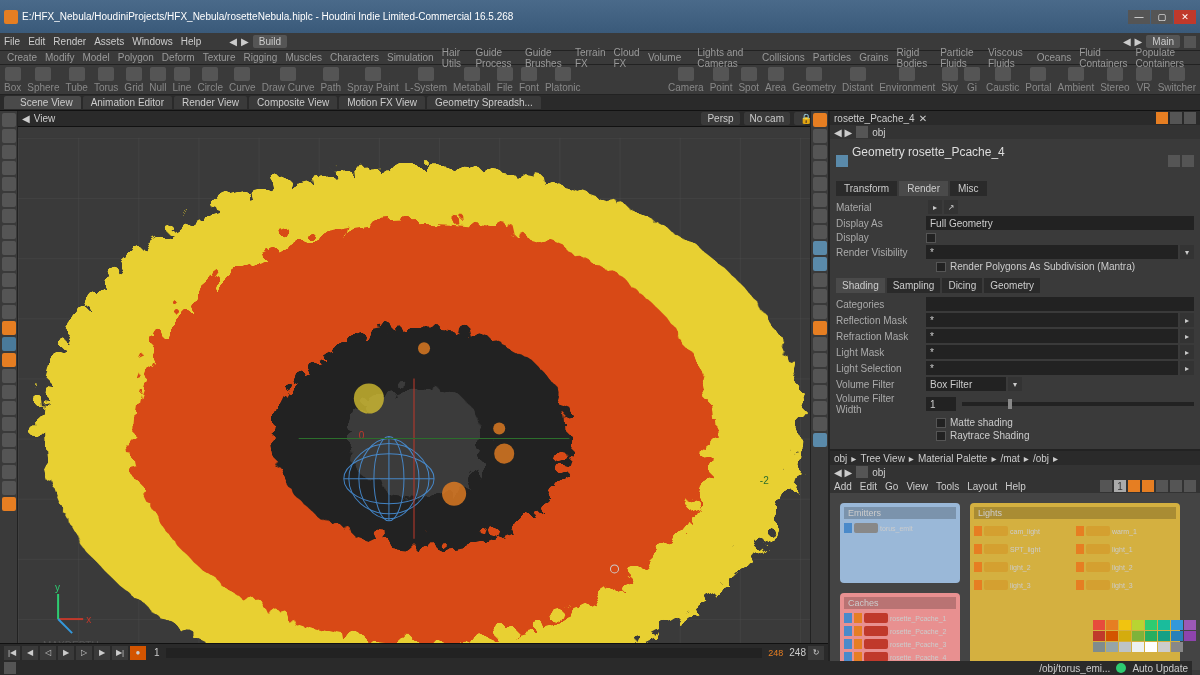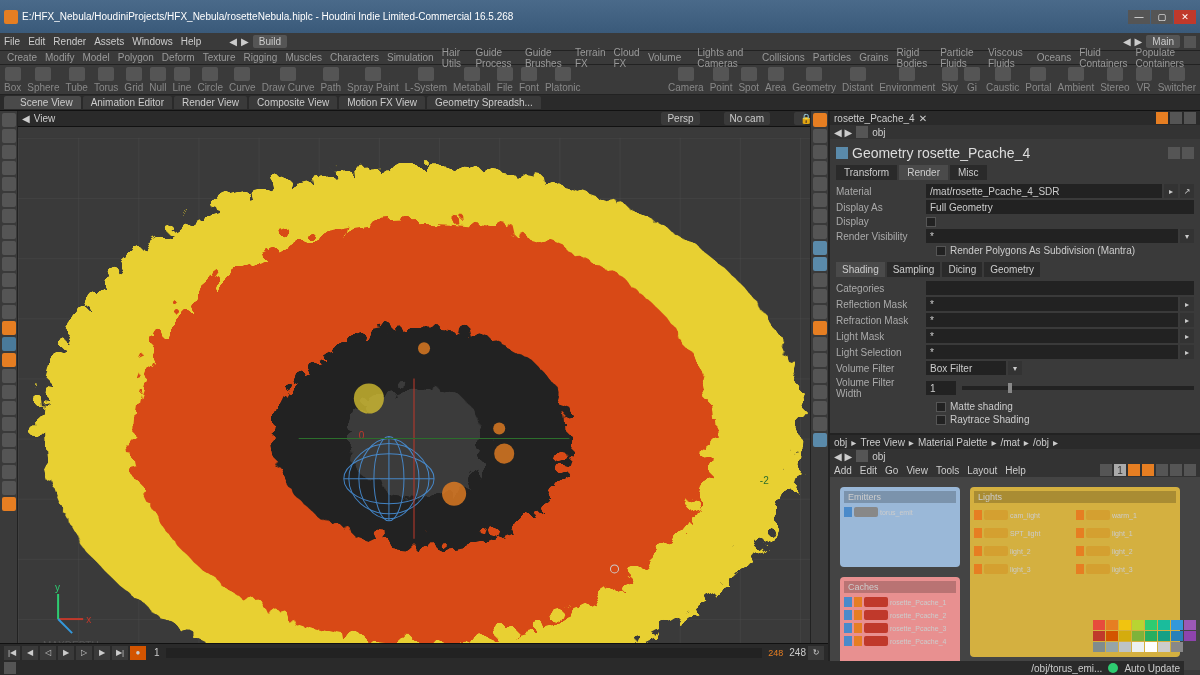"Persp" .vphead .vhr span { margin-left: 20px -> none }
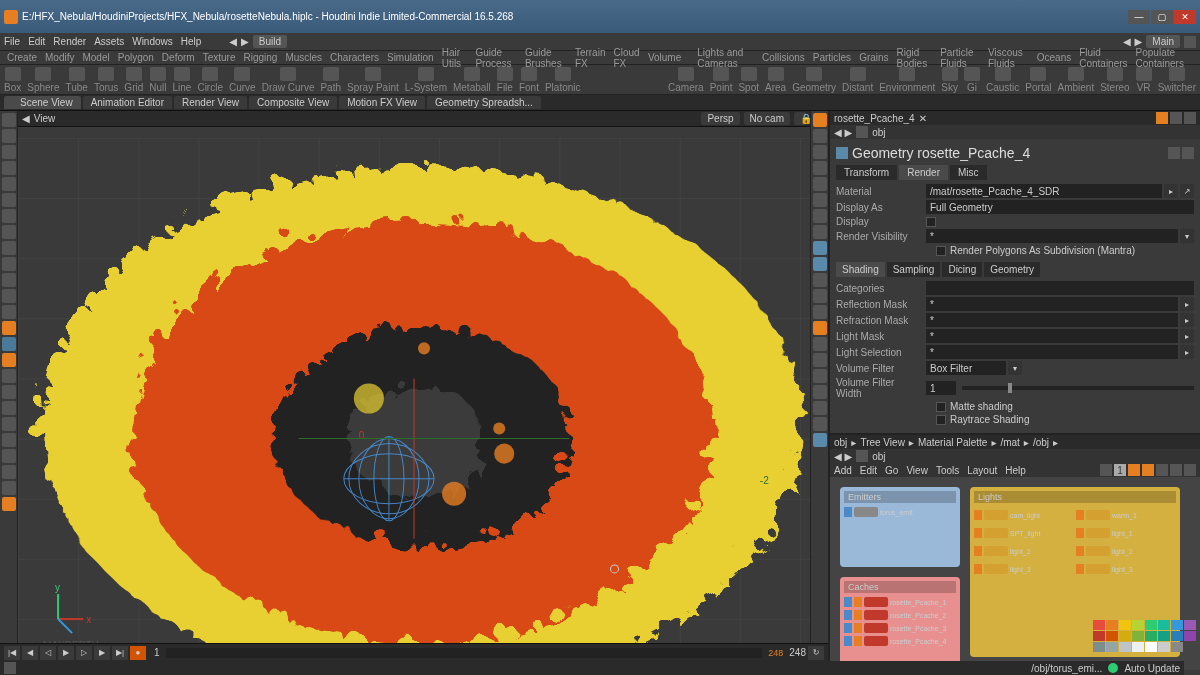"Geometry rosette_Pcache_4" .propttl { font-size: 14px -> 12px; margin-bottom: 0 -> 18px }
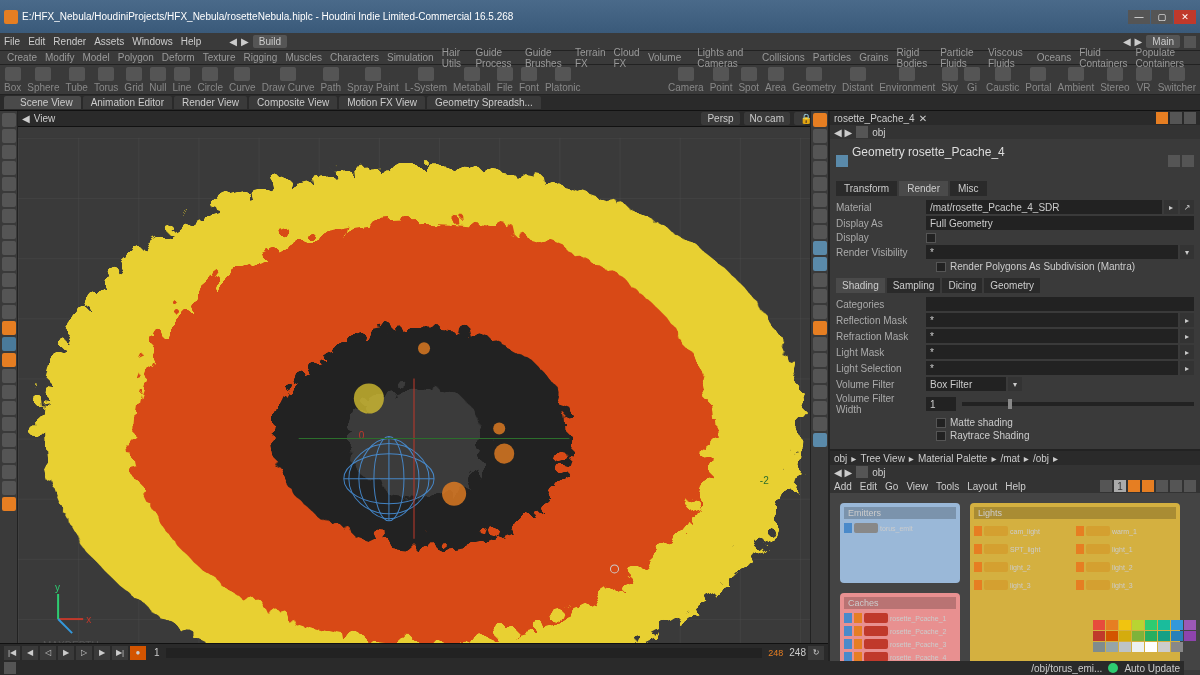"/mat/rosette_Pcache_4_SDR" div.pfield { html: <div>/mat/rosette_Pcache_4_SDR</div> -> none }
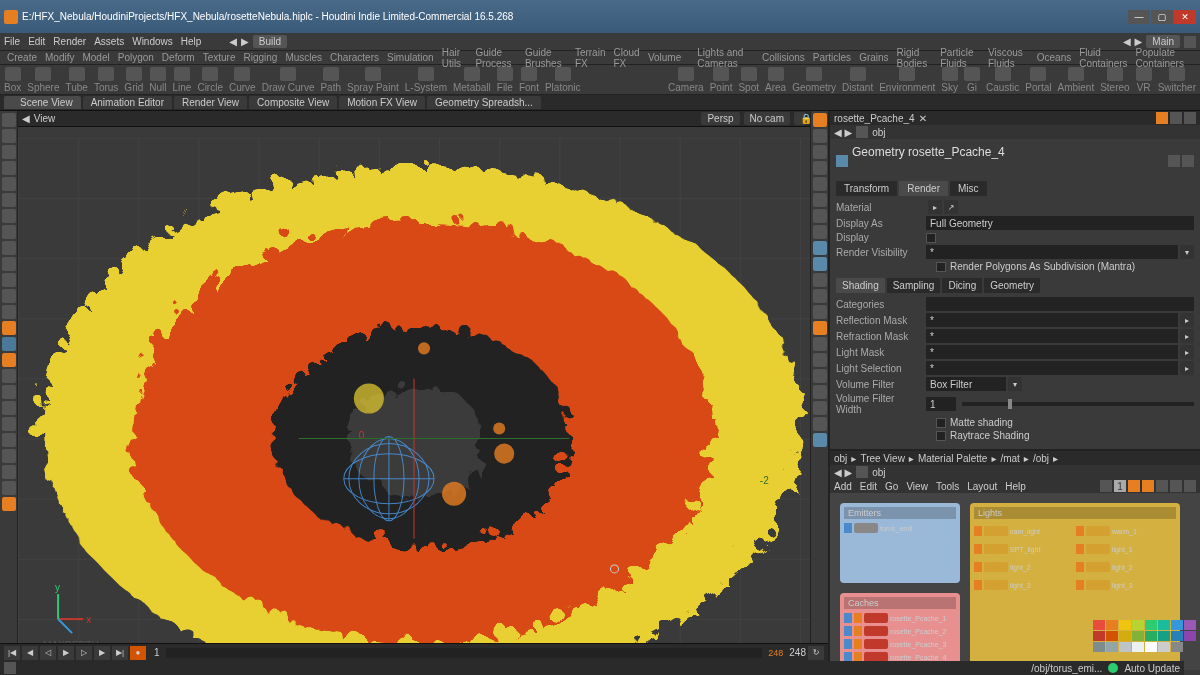"/obj/torus_emi..." .statusbar { right: 16px -> 8px }
